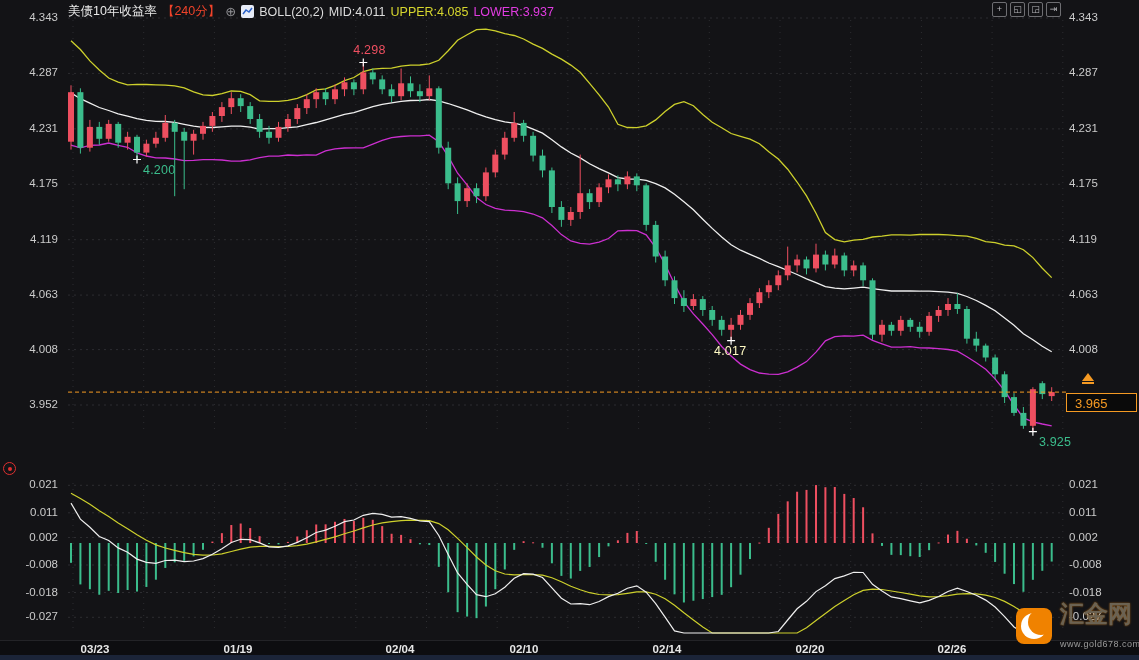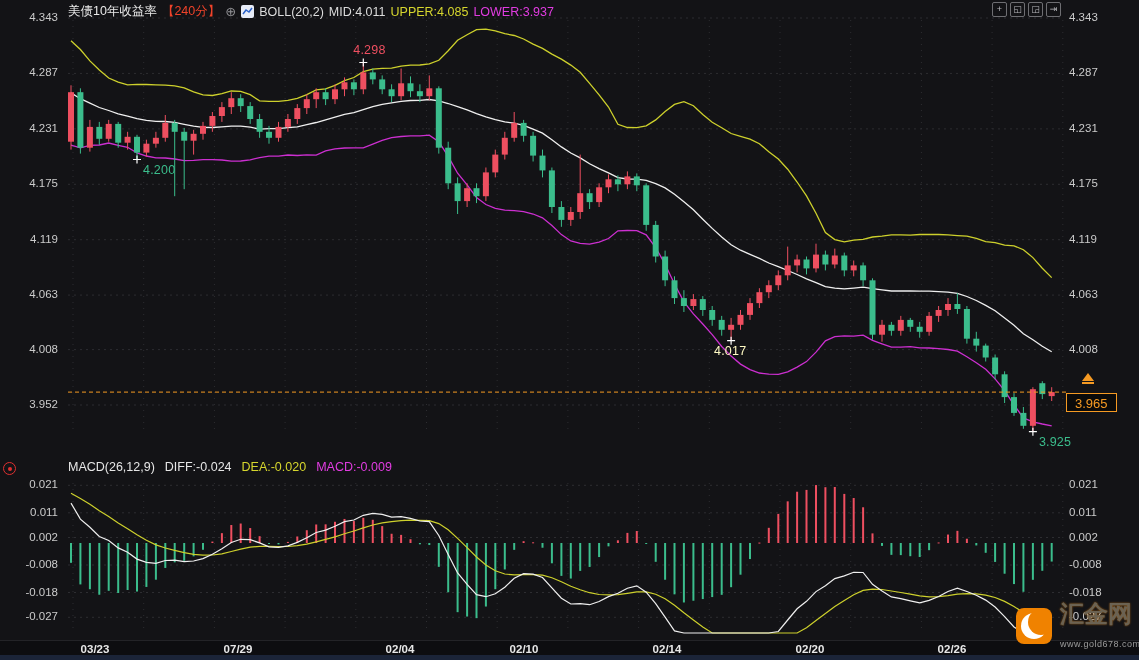"3.965" .price-badge { width: 51px -> 71px }
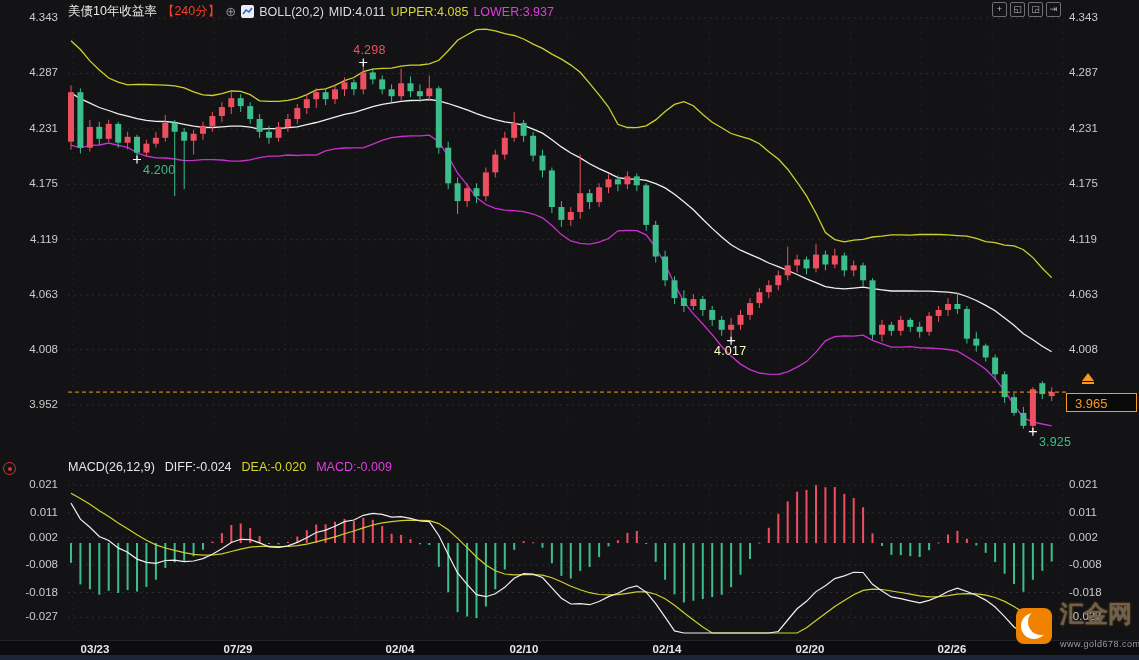"MACD(26,12,9)" div.macd-header { html: <div> <span>MACD(26,12,9)</span> <span>DIFF:-0.024</span> <span>DEA:-0.020</span> <span>MACD:-0.009</span> </div> -> none }
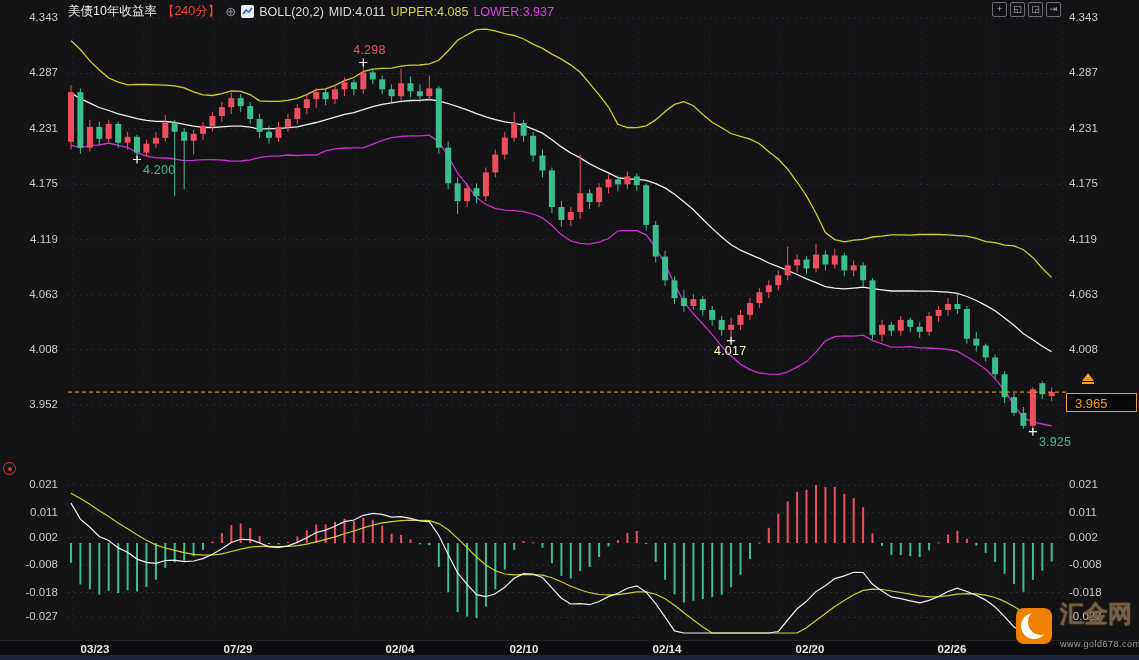"07/29" div.date-label { text: 07/29 -> 01/19 }
